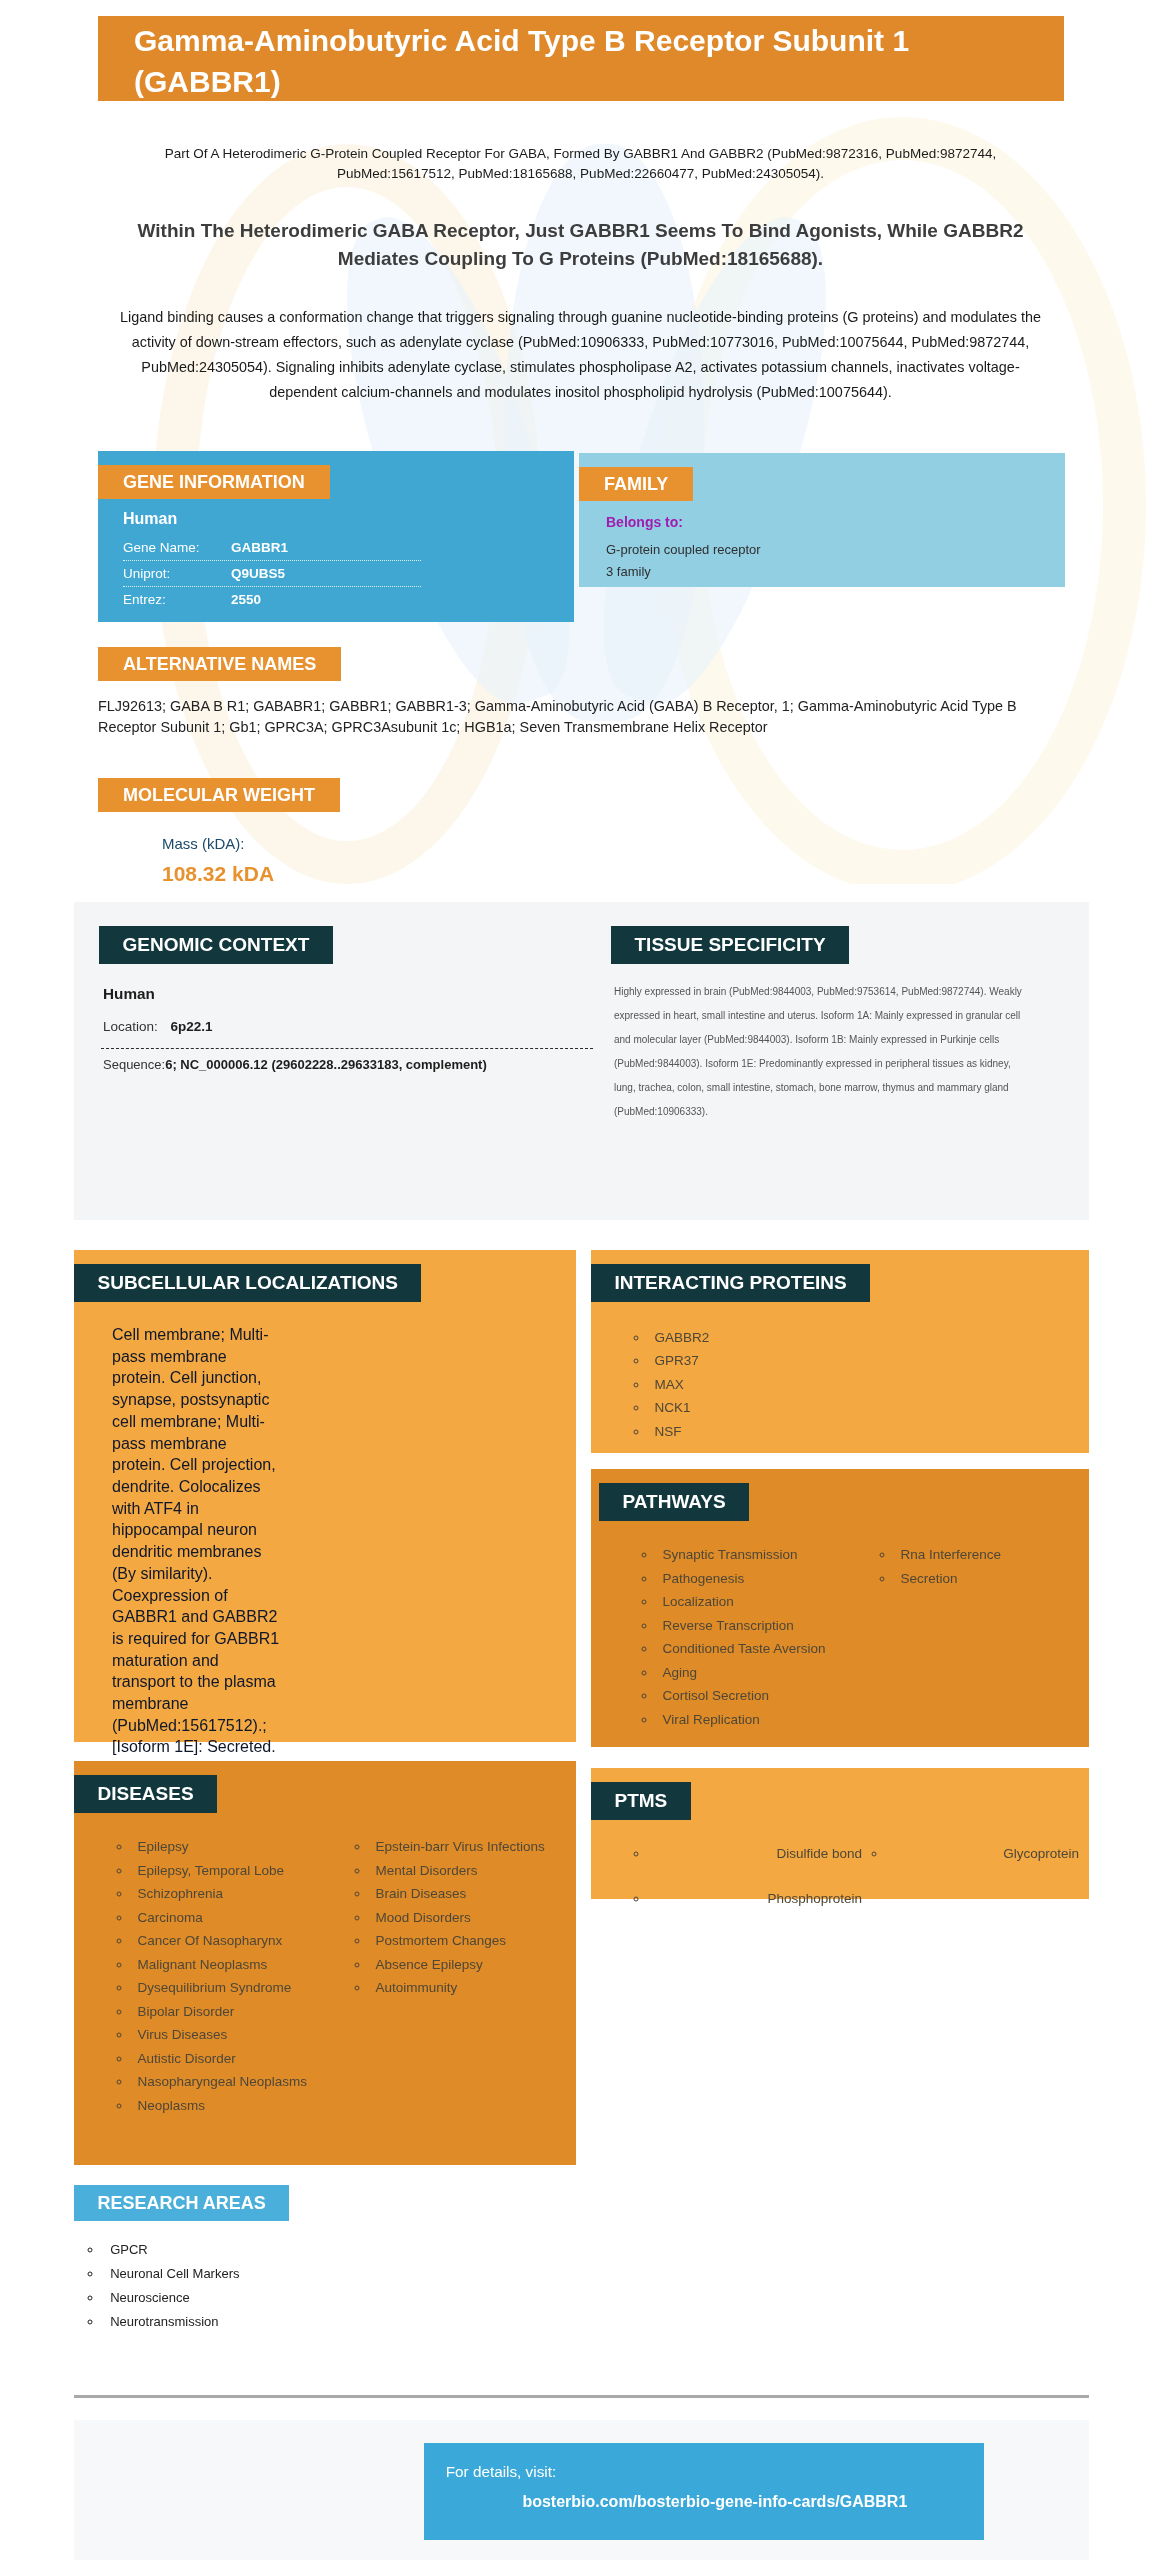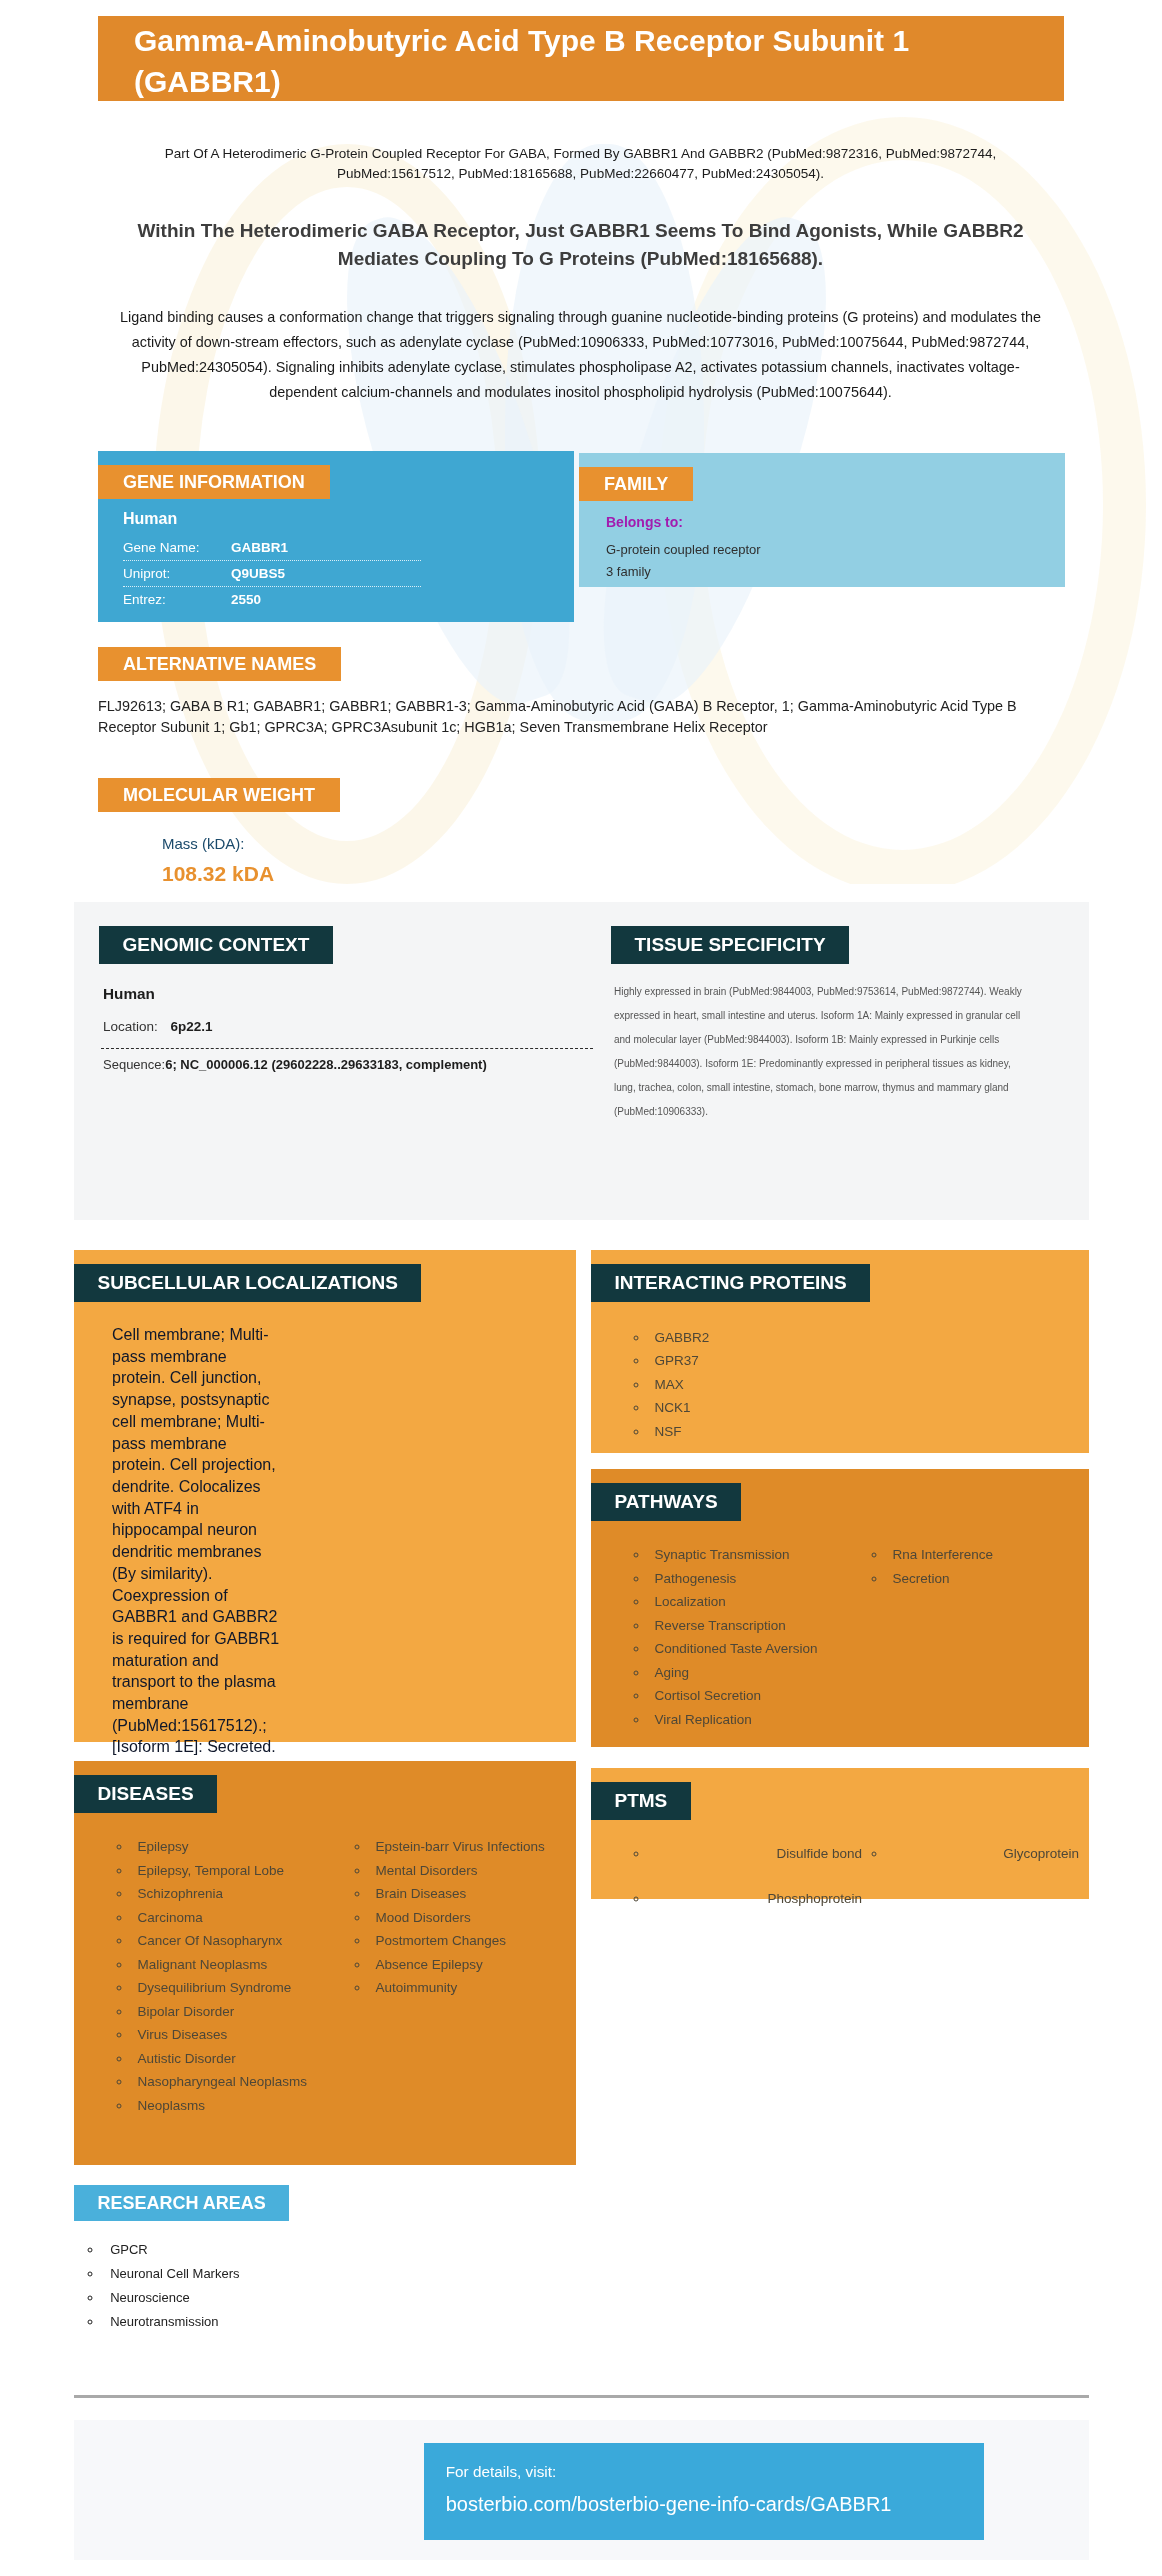"PATHWAYS" #pathways-box { padding-left: none -> 8px }
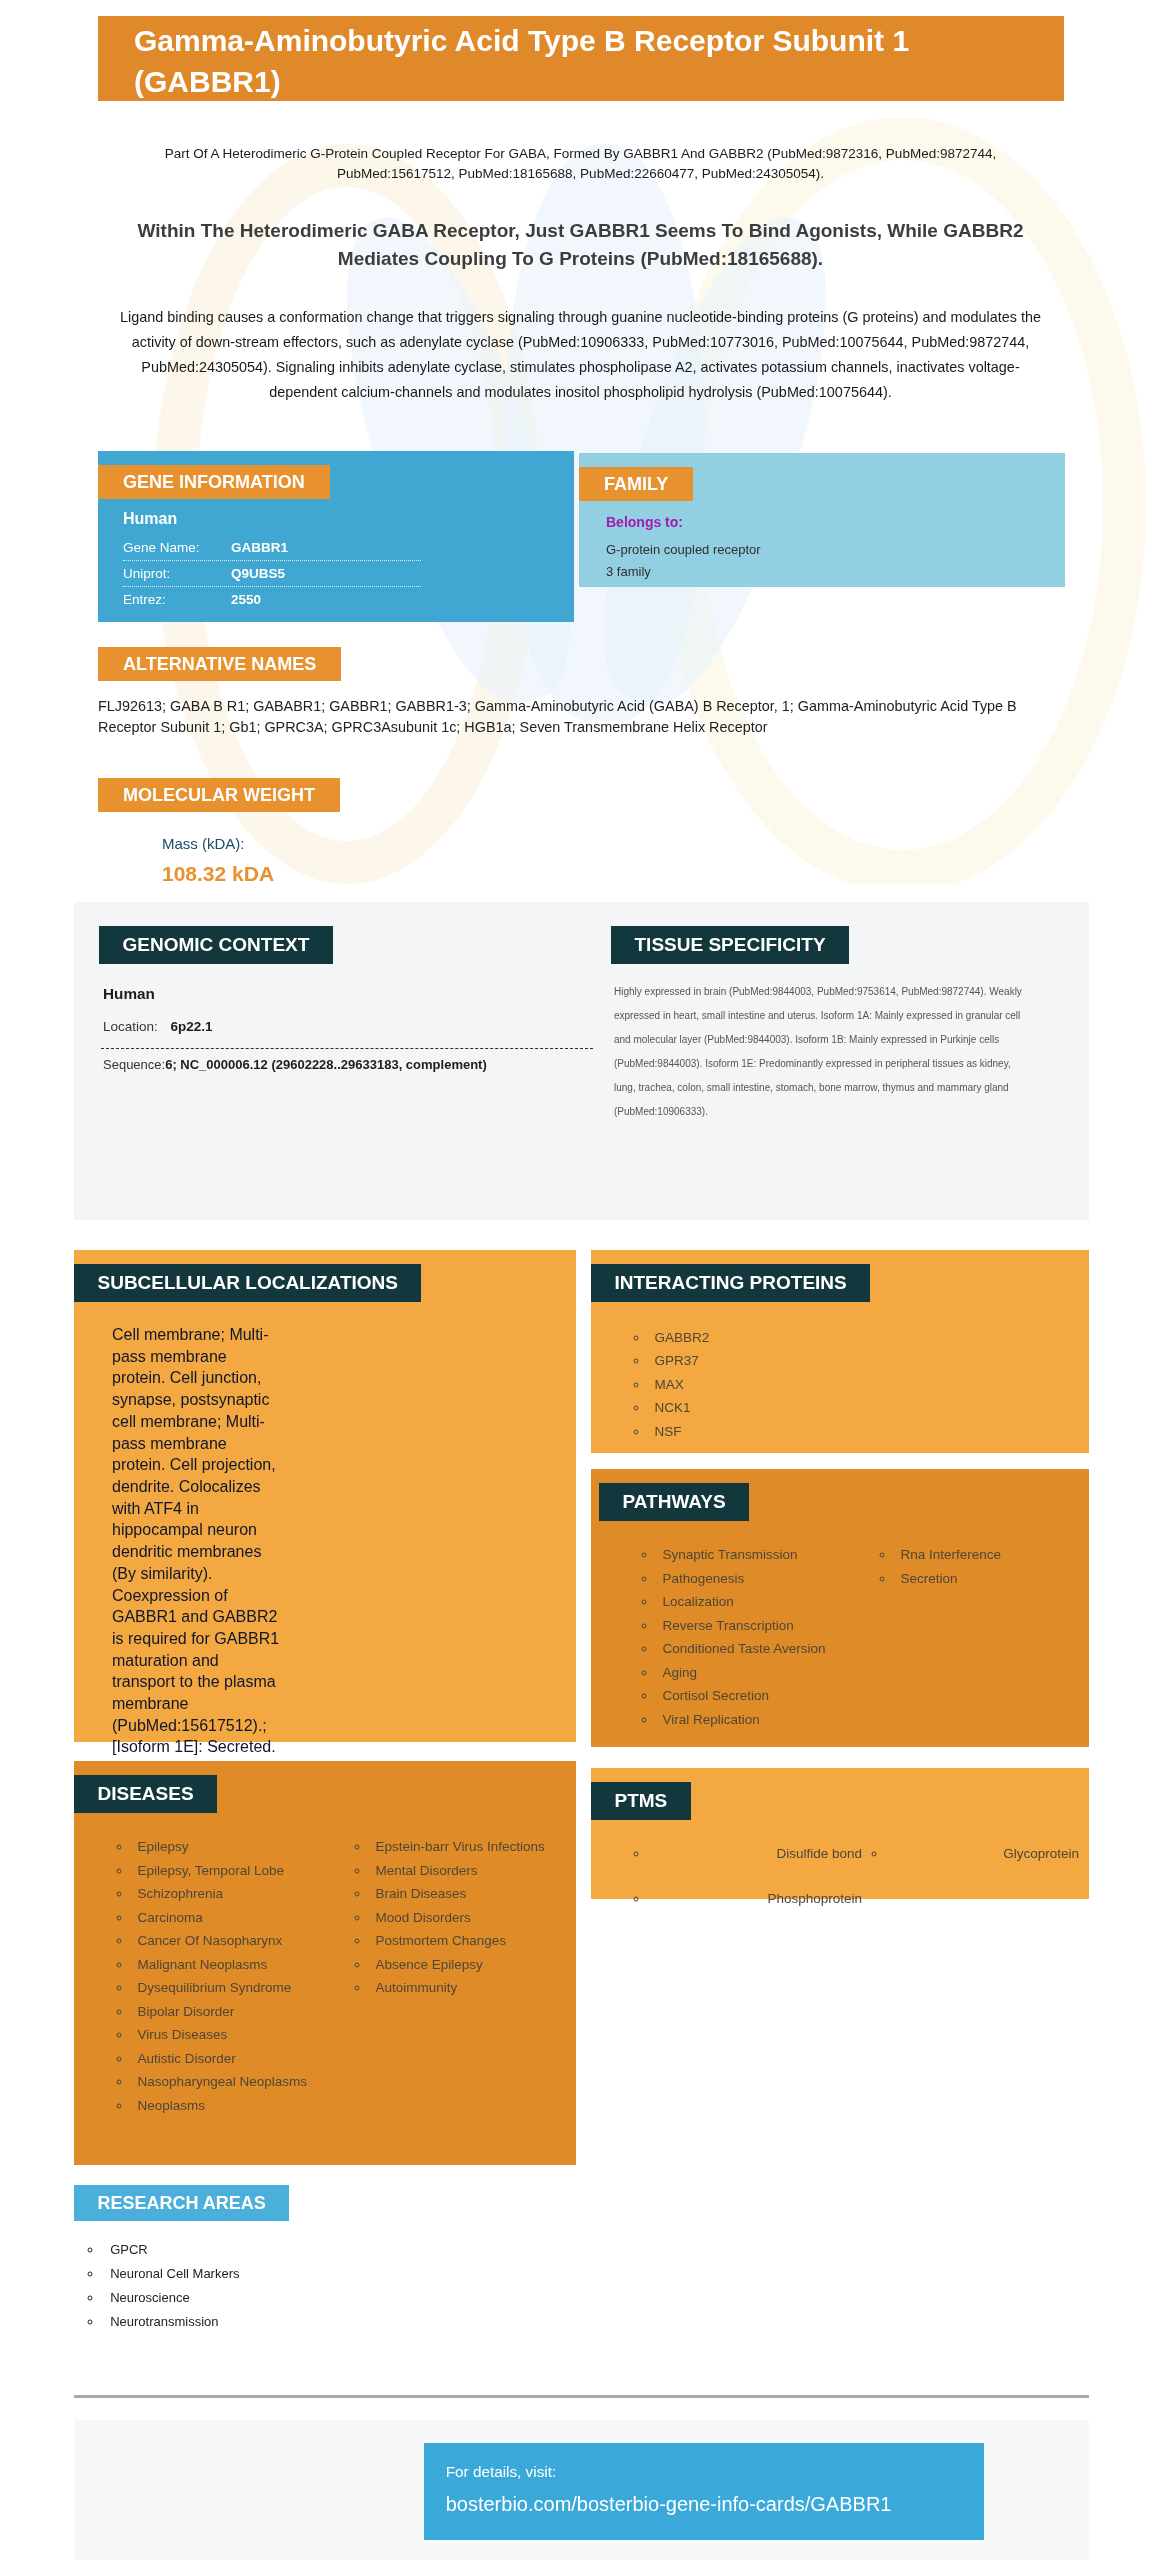"bosterbio.com/bosterbio-gene-info-cards/" #footer-url { font-size: 20px -> 16px; font-weight: normal -> bold; text-align: none -> center }
